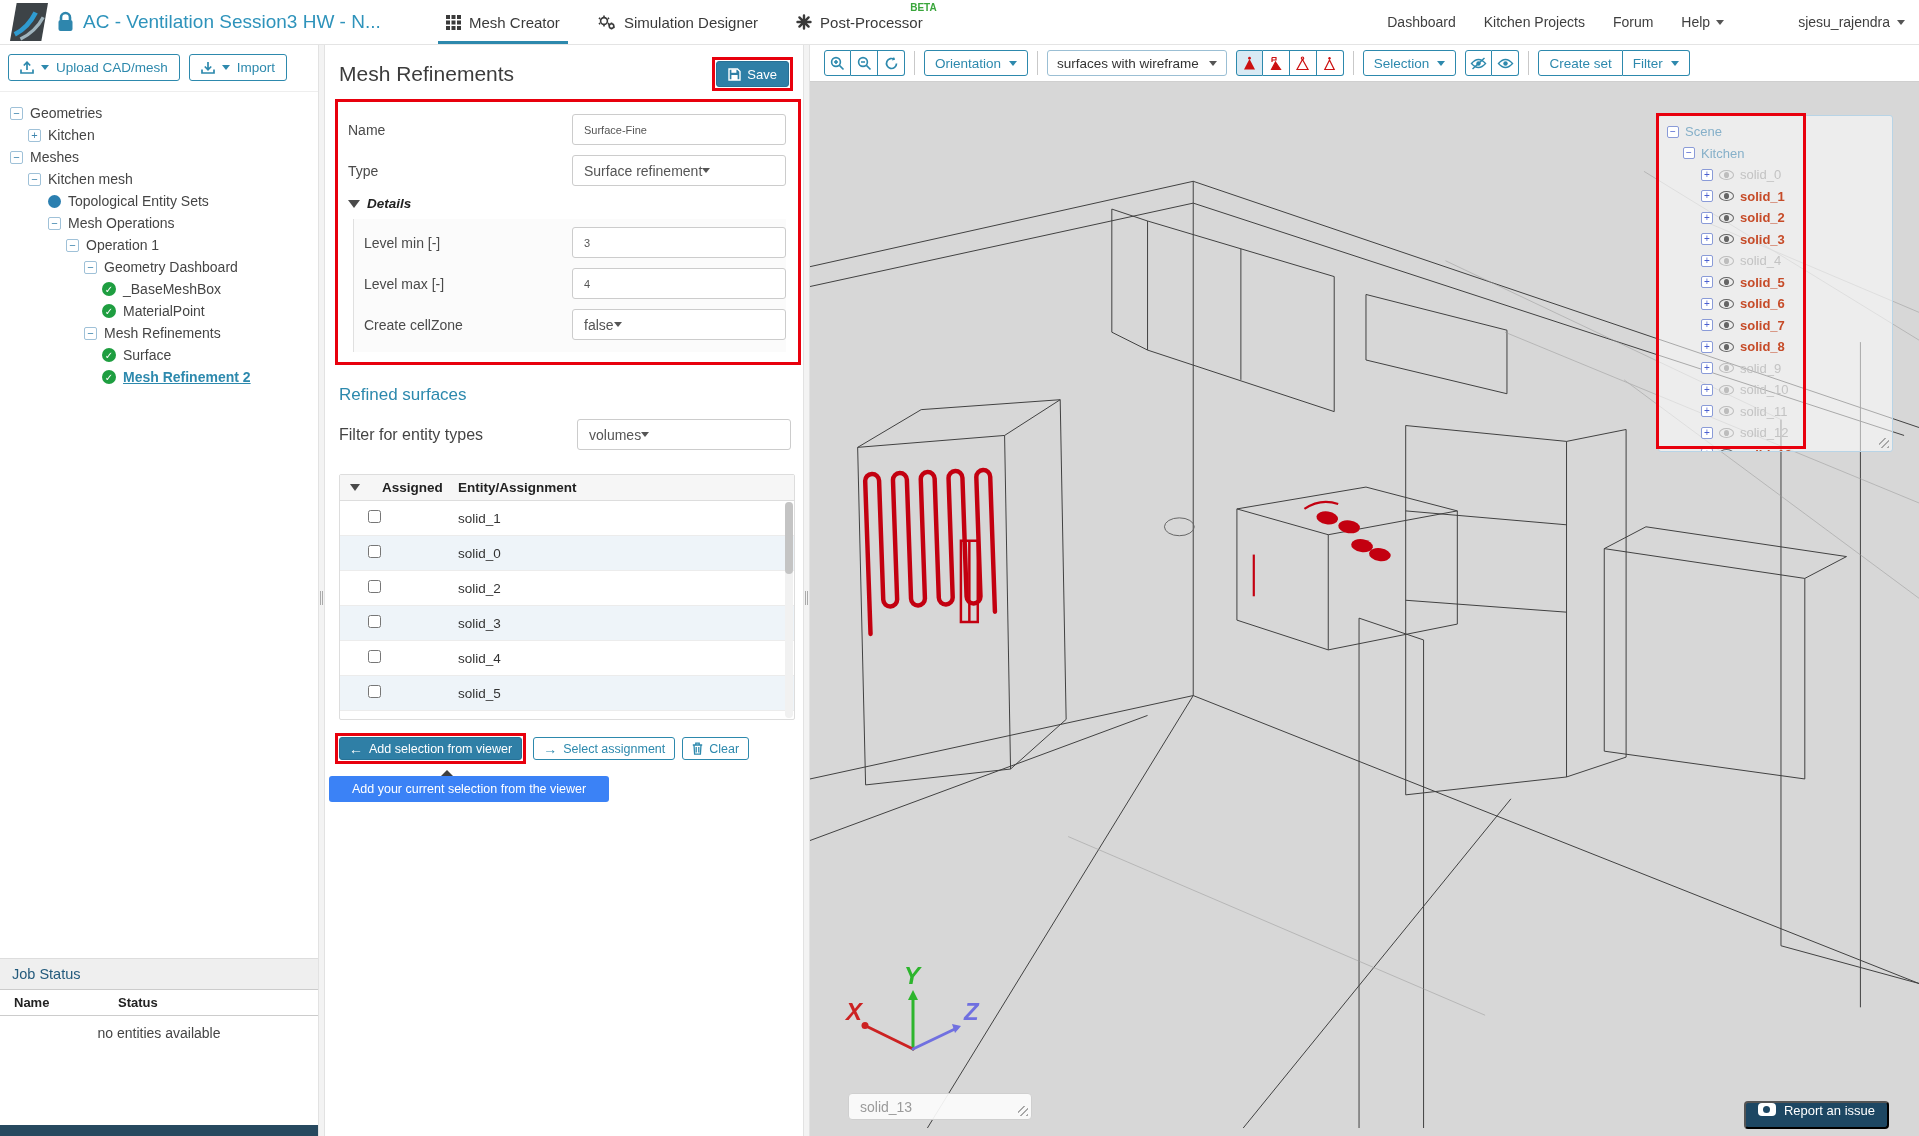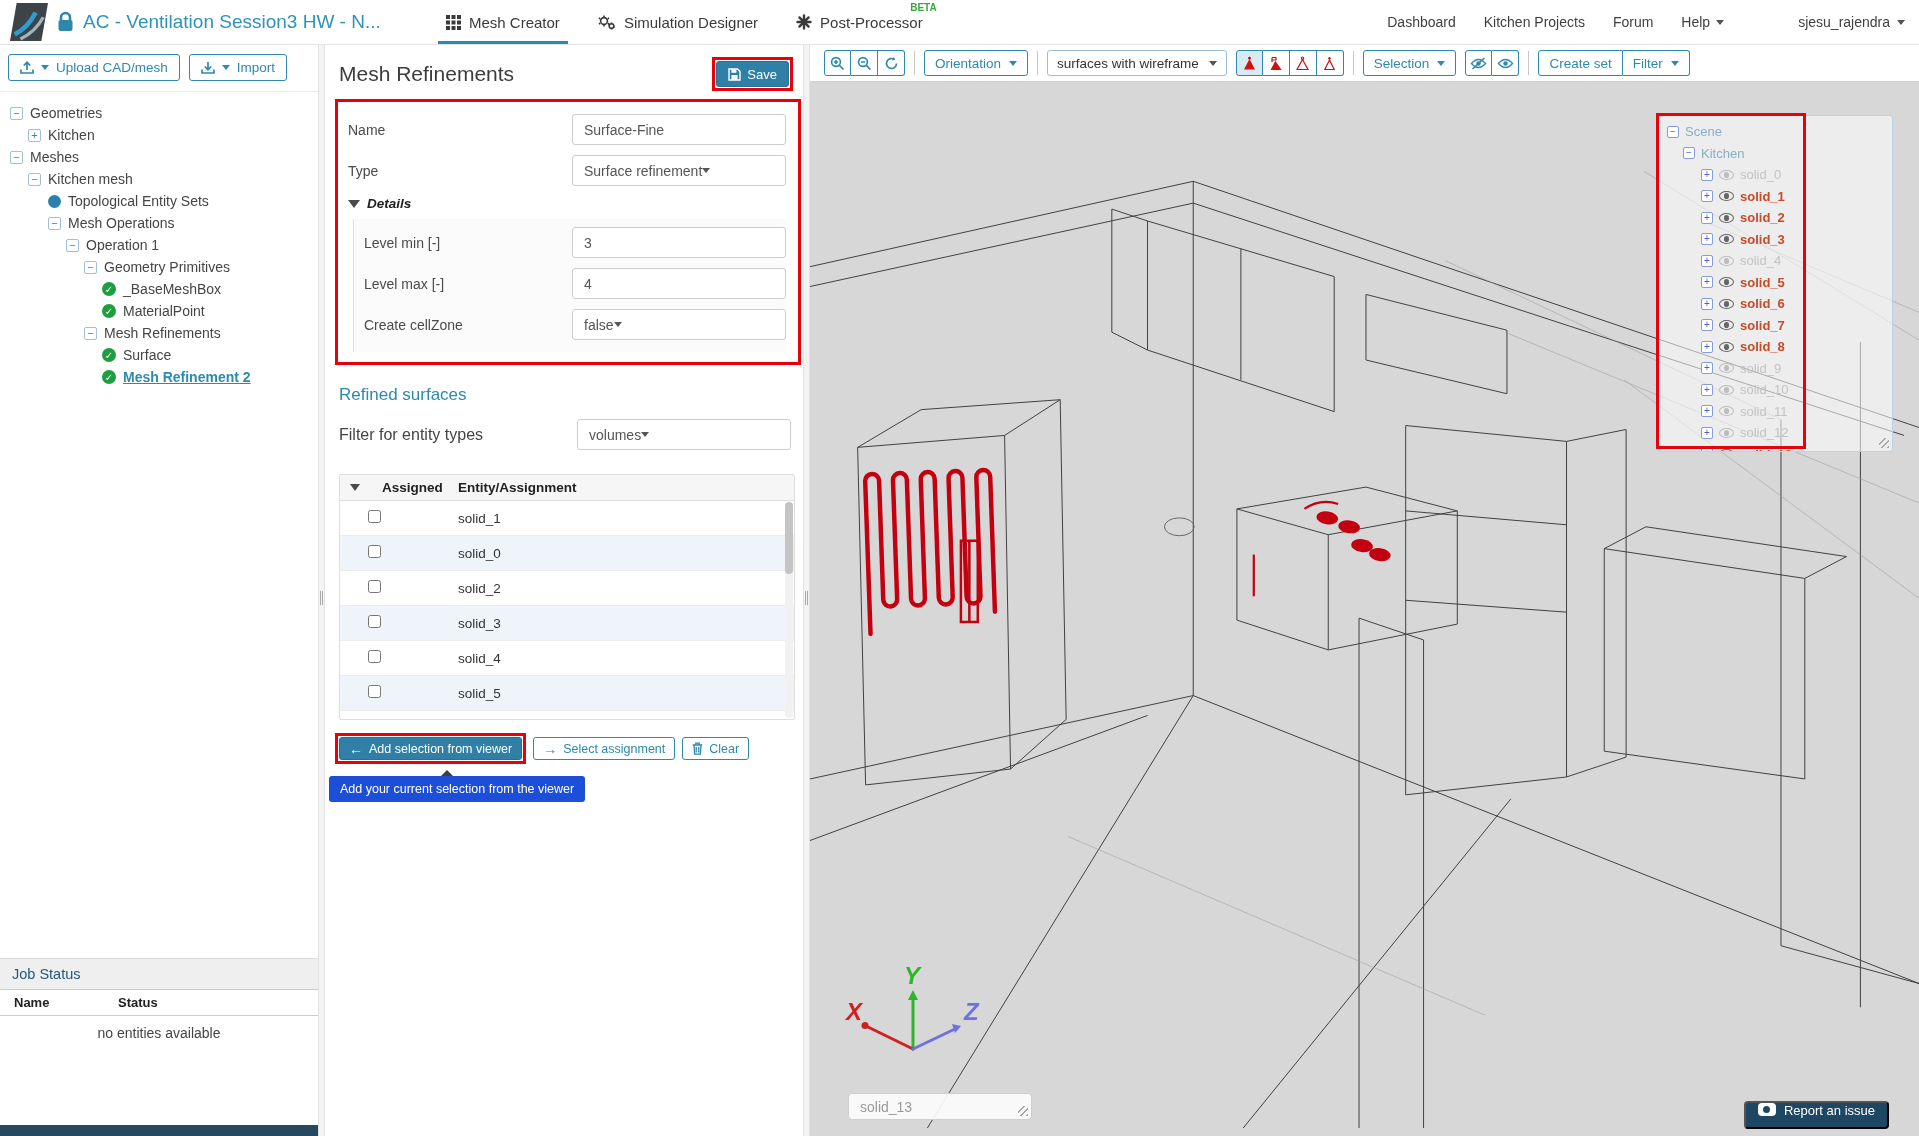"Surface-Fine" .tf { font-size: 14px -> 11px }
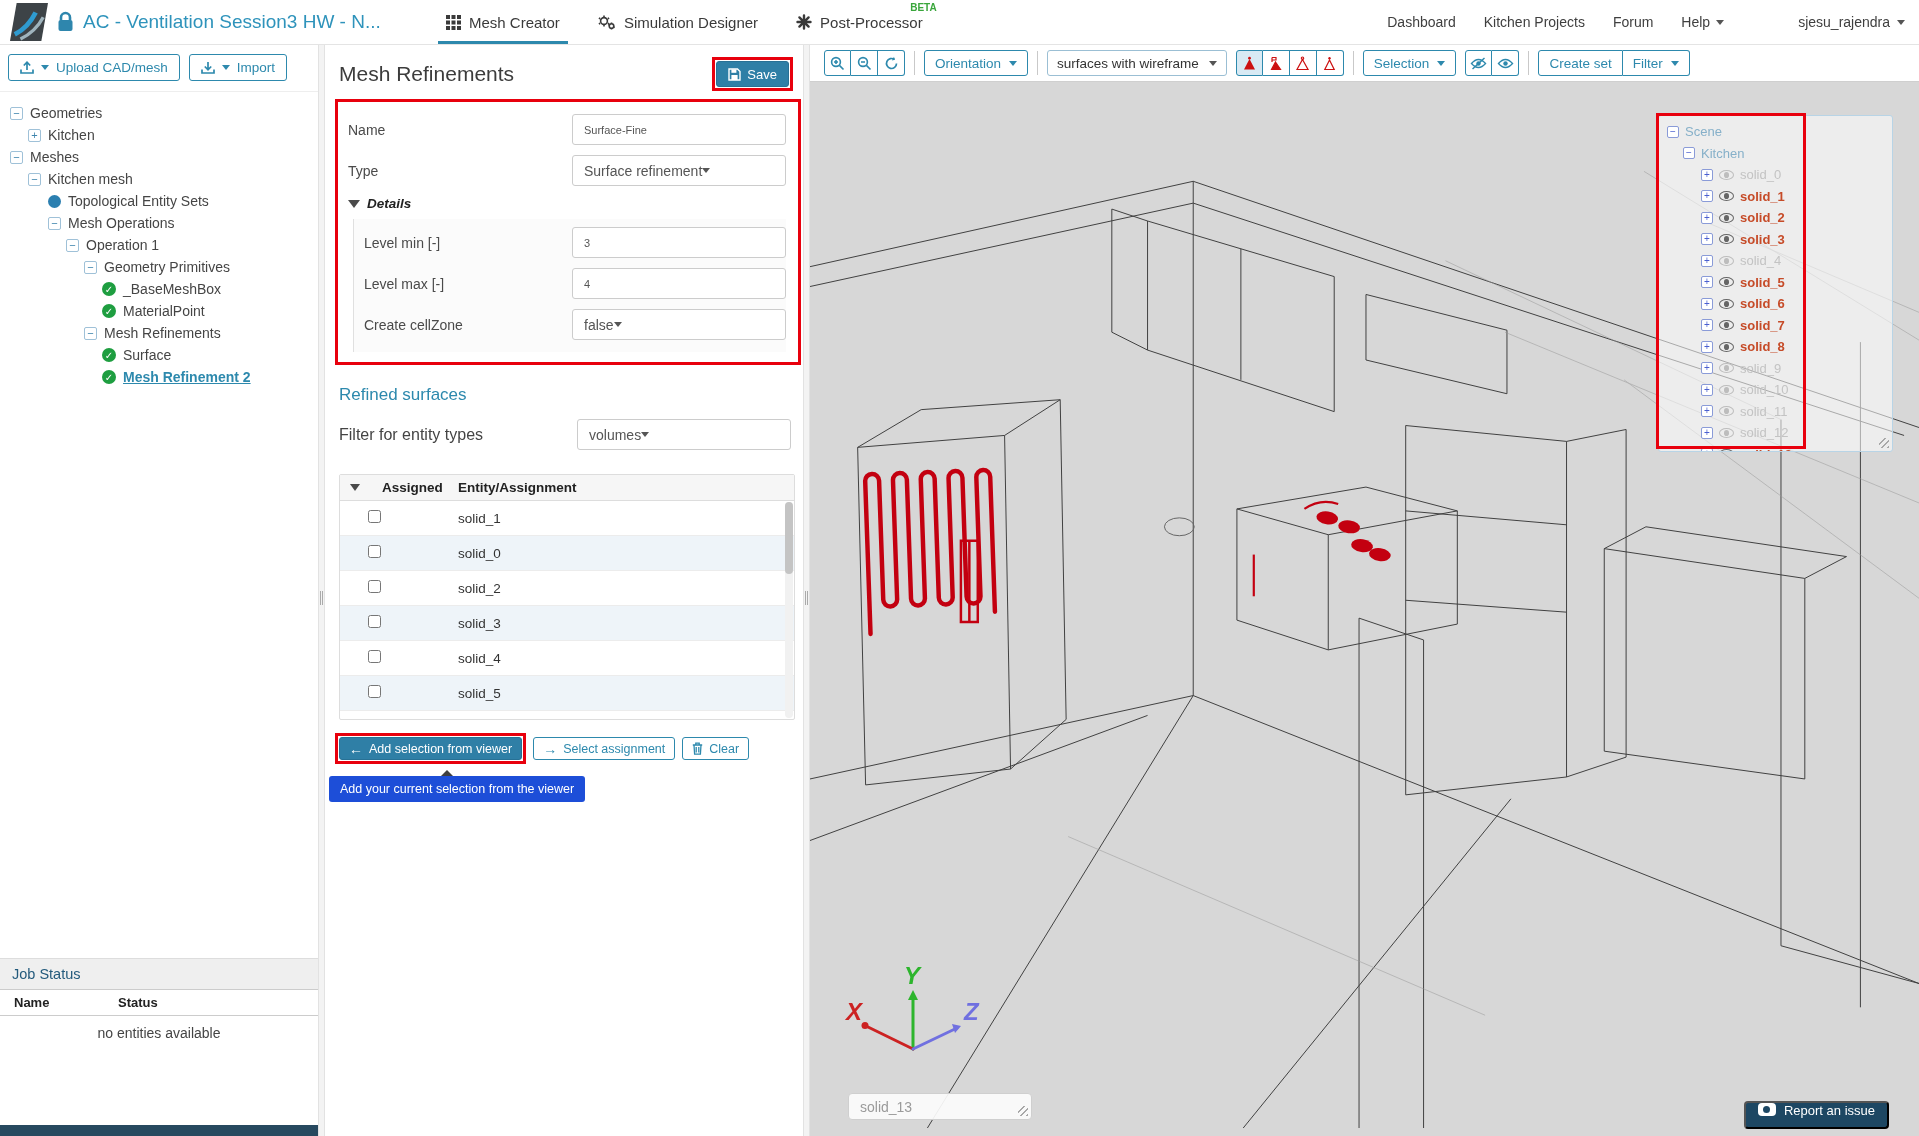"Geometry Primitives" span.tlabel { text: Primitives -> Dashboard }
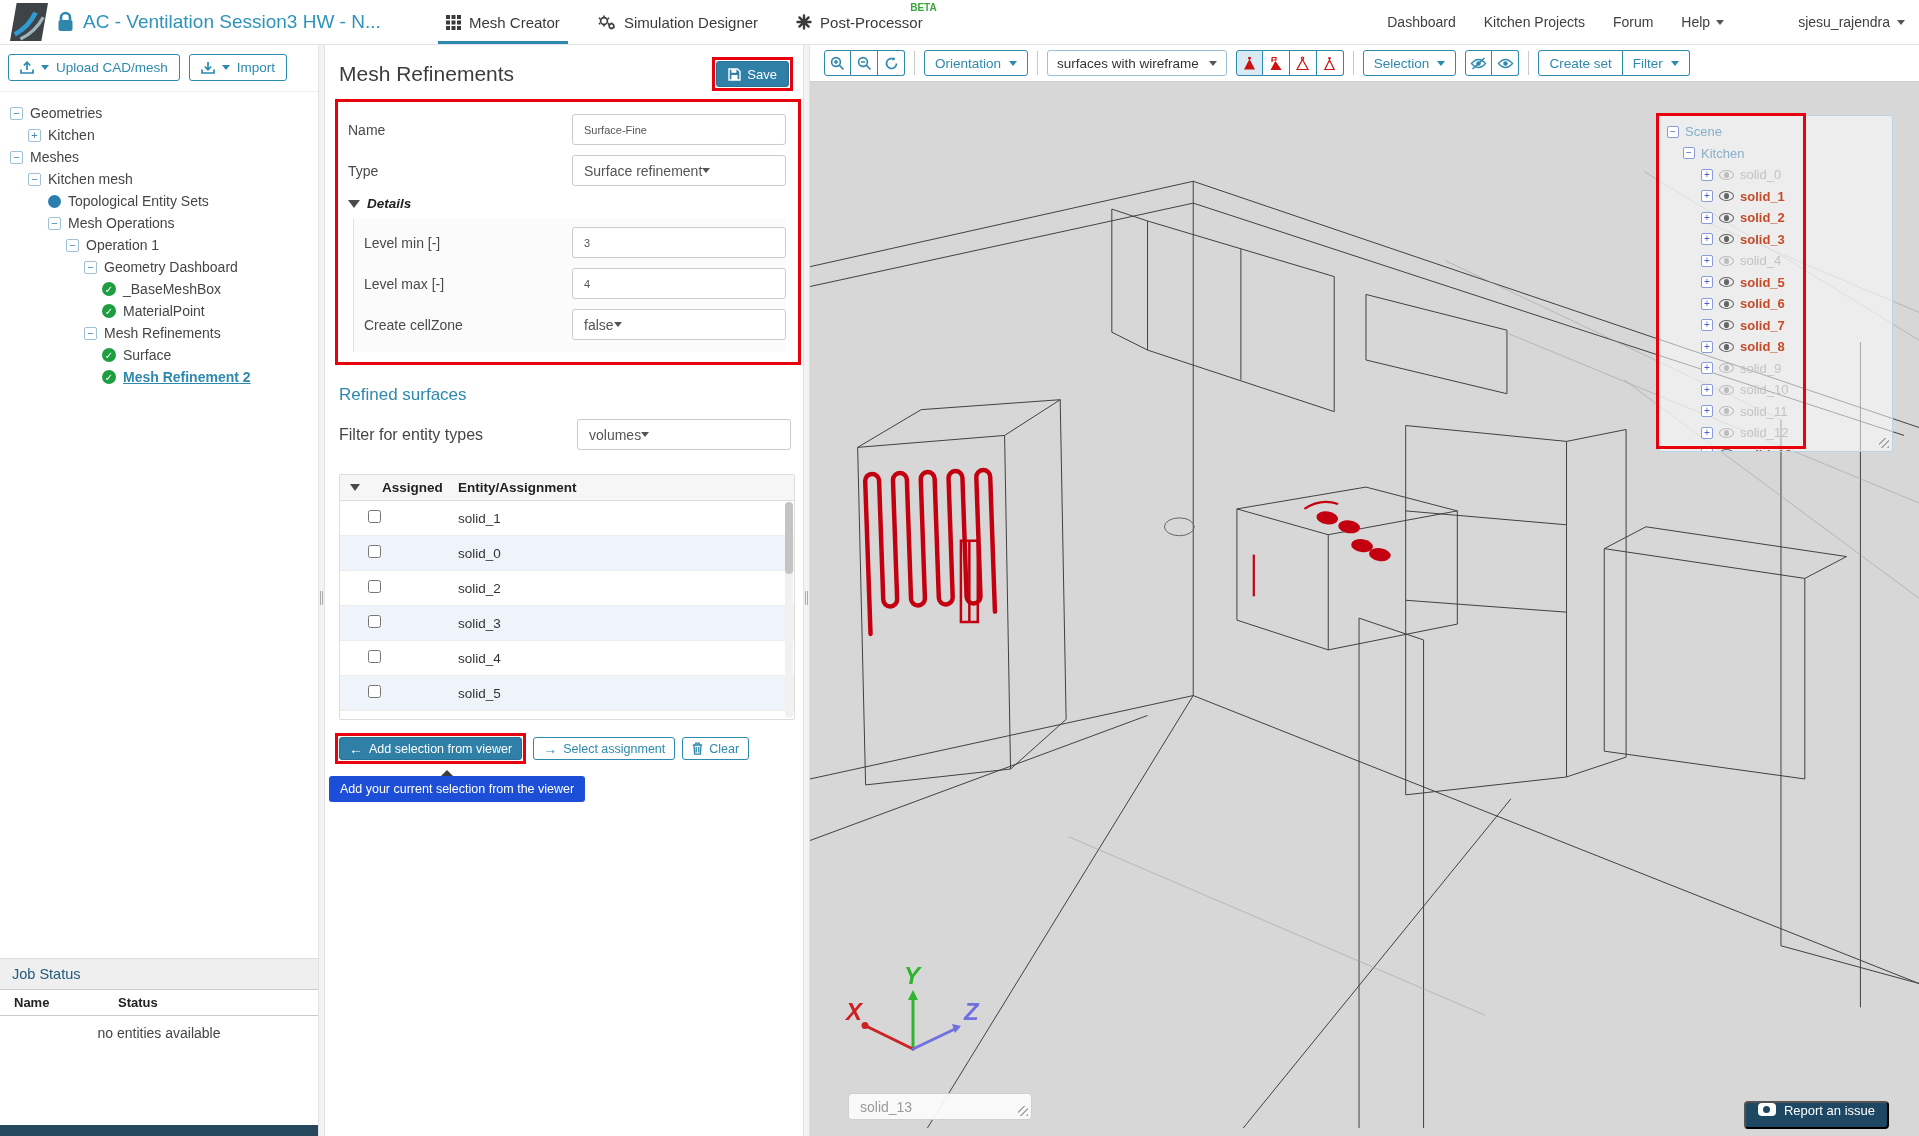"Add your current selection from" .tooltip { background: #1d4ed8 -> #3b82f6; padding: 6px 11px -> 6px 23px }
